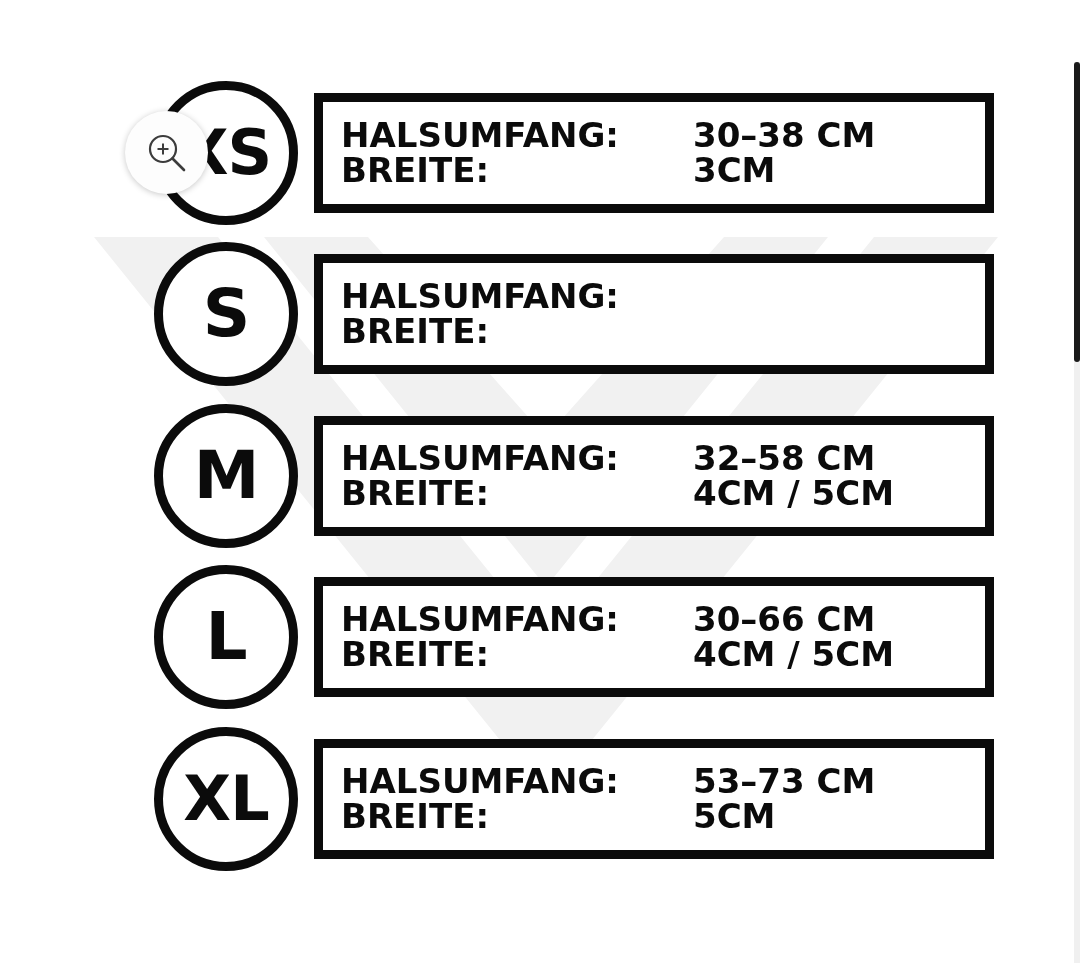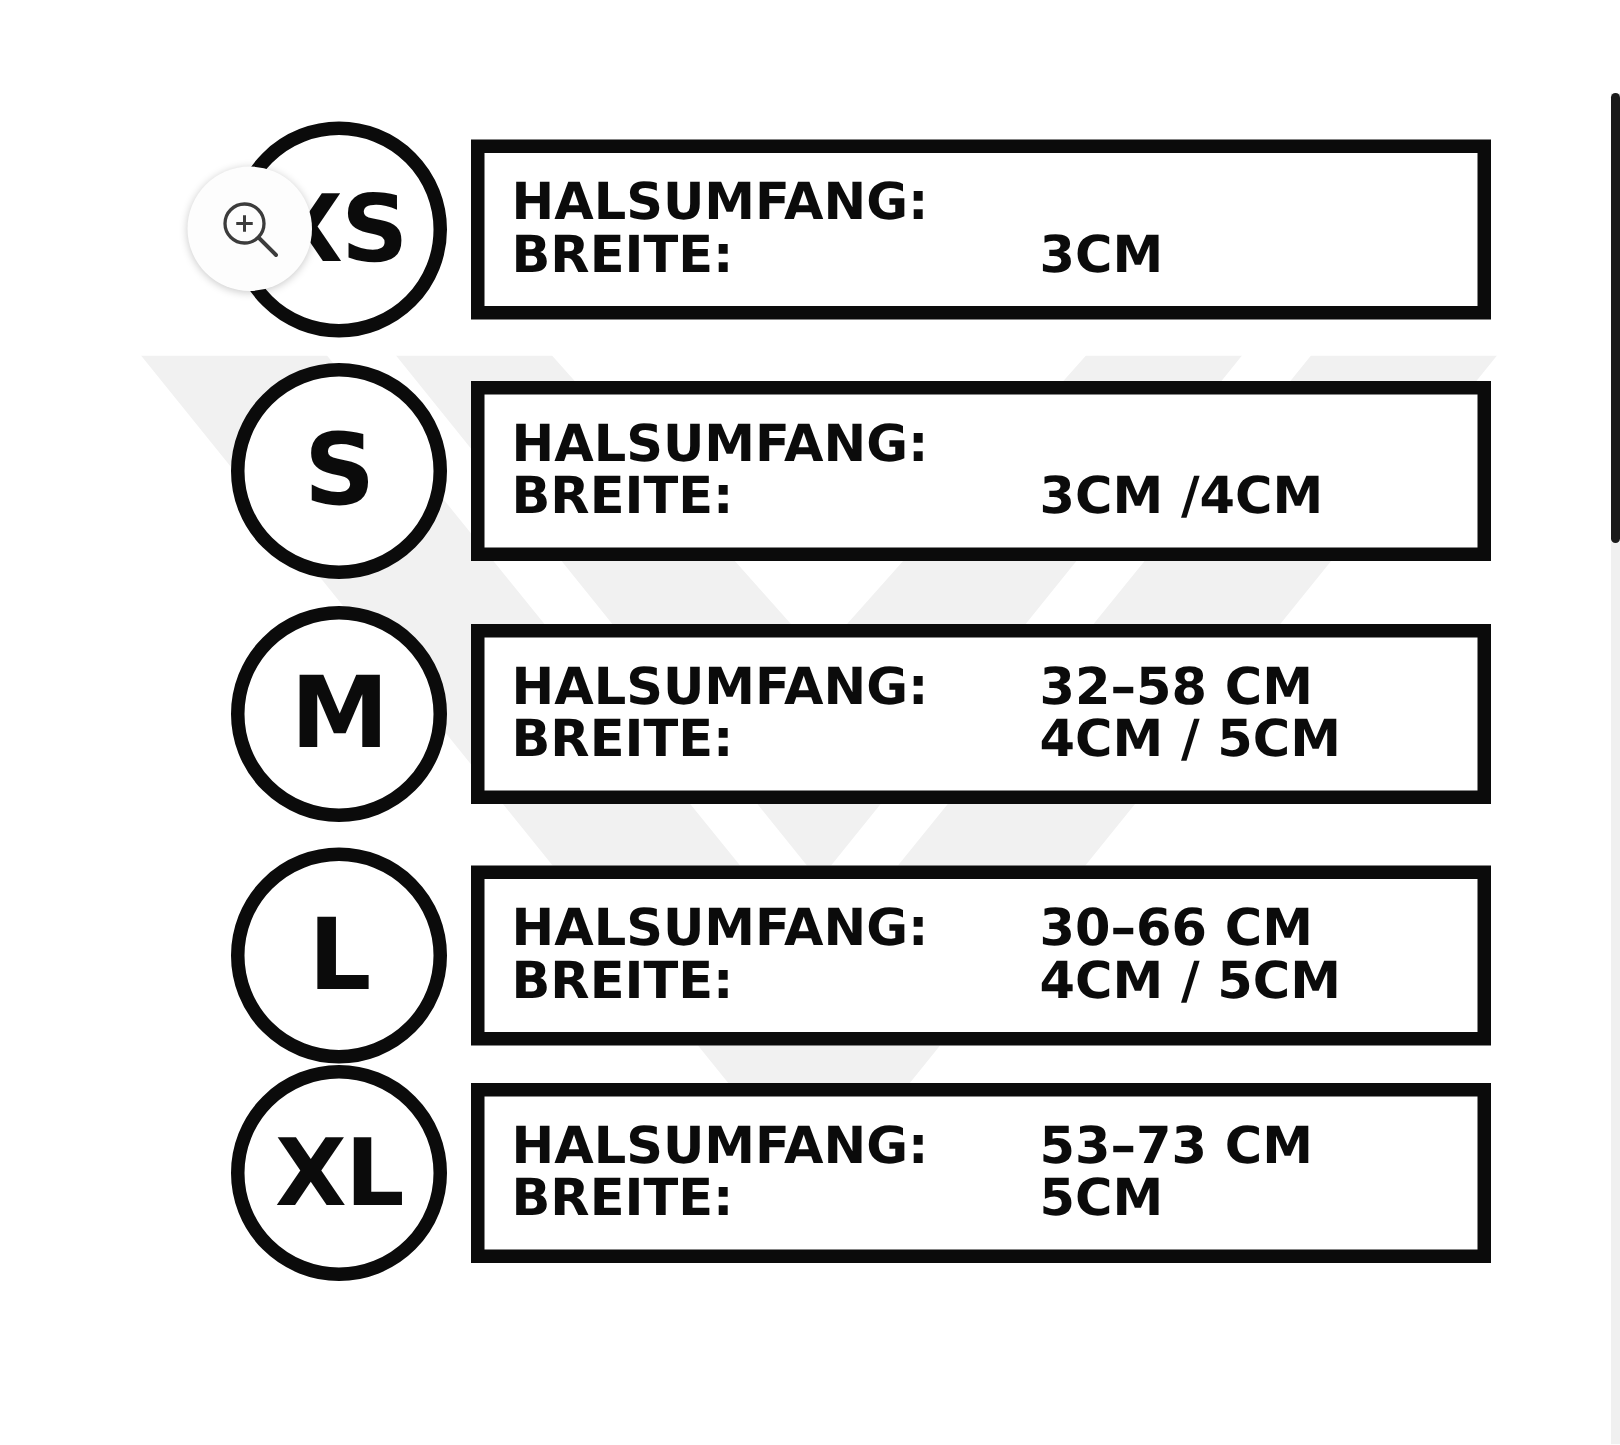"30–38 CM" span.info-val { html: none -> <span>30–38 CM</span> }
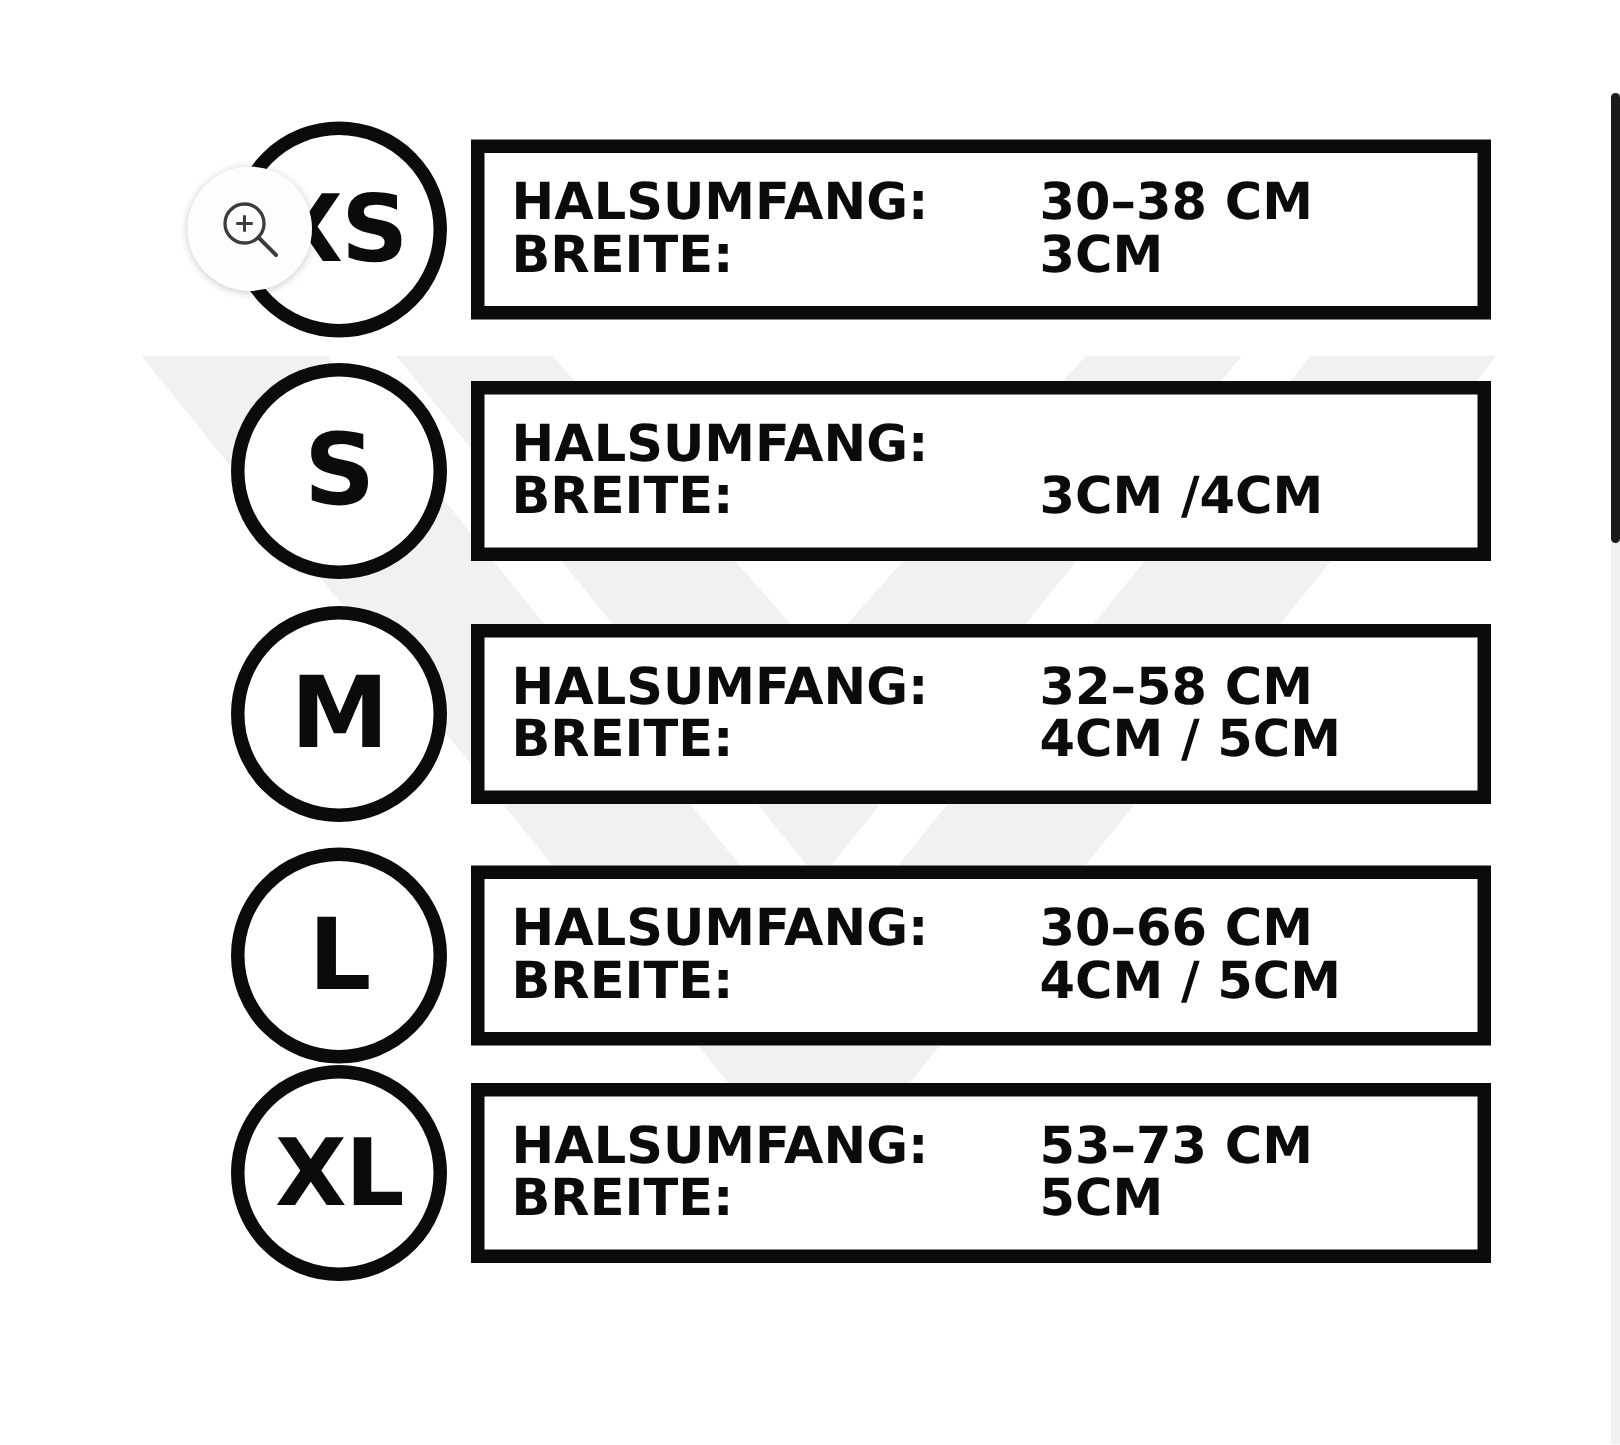"3CM /4CM" span.info-val { html: <span>3CM /4CM</span> -> none }
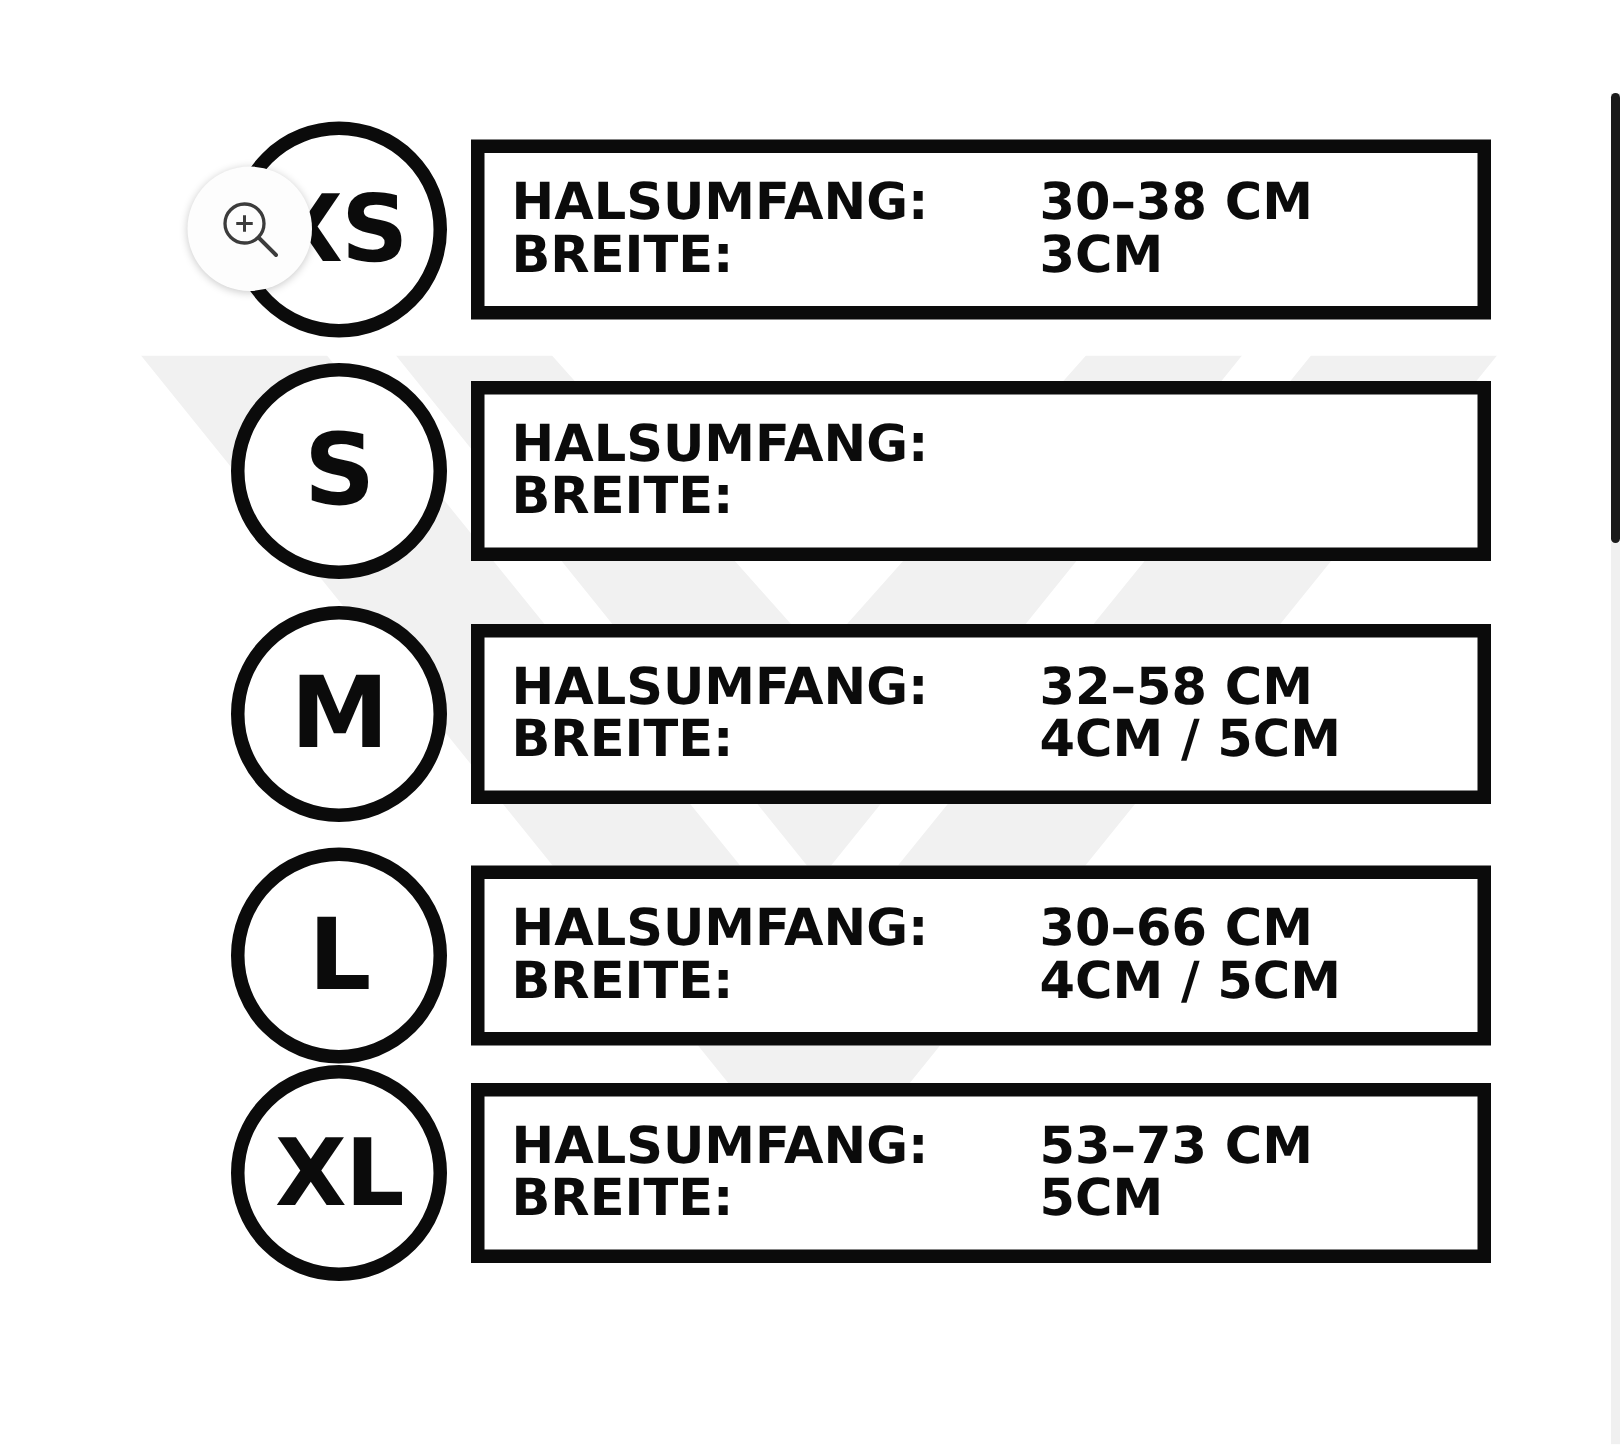"XL" div.size-row { top: 645px -> 662px }
